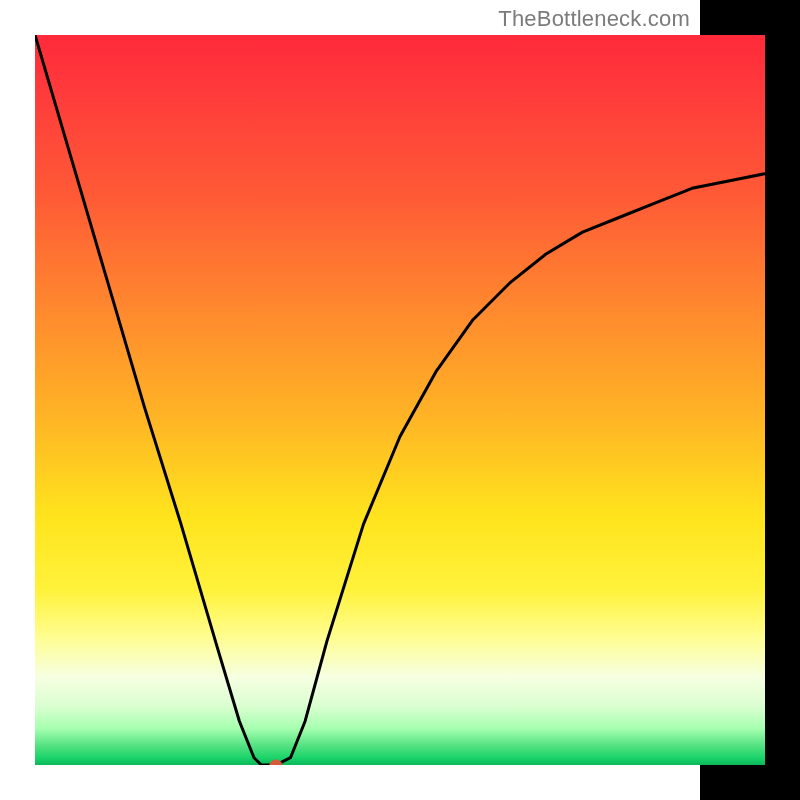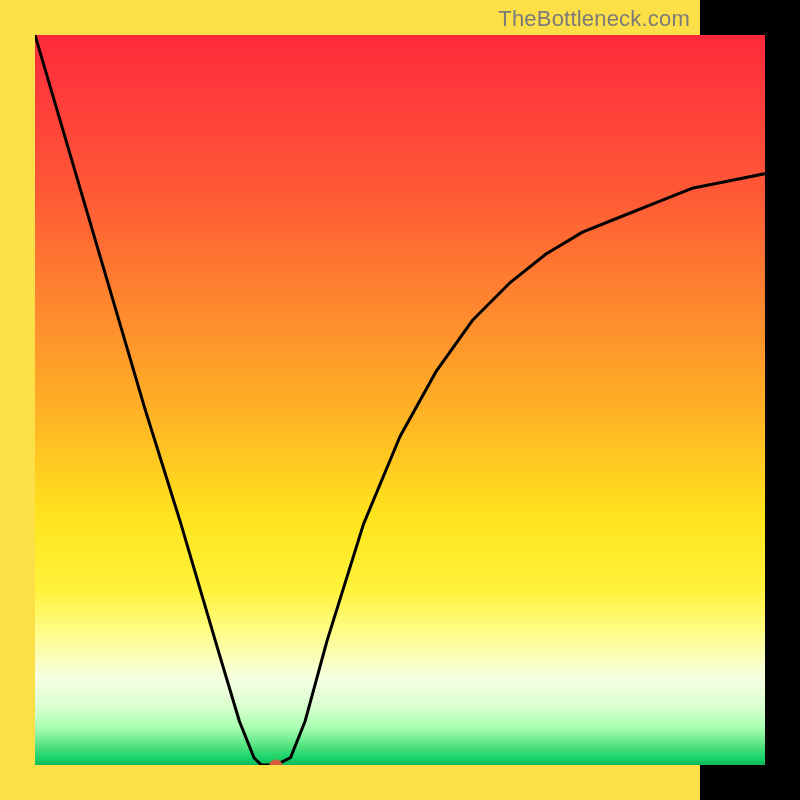"TheBottleneck.com" .frame { background: #fde047 -> #ffffff }
